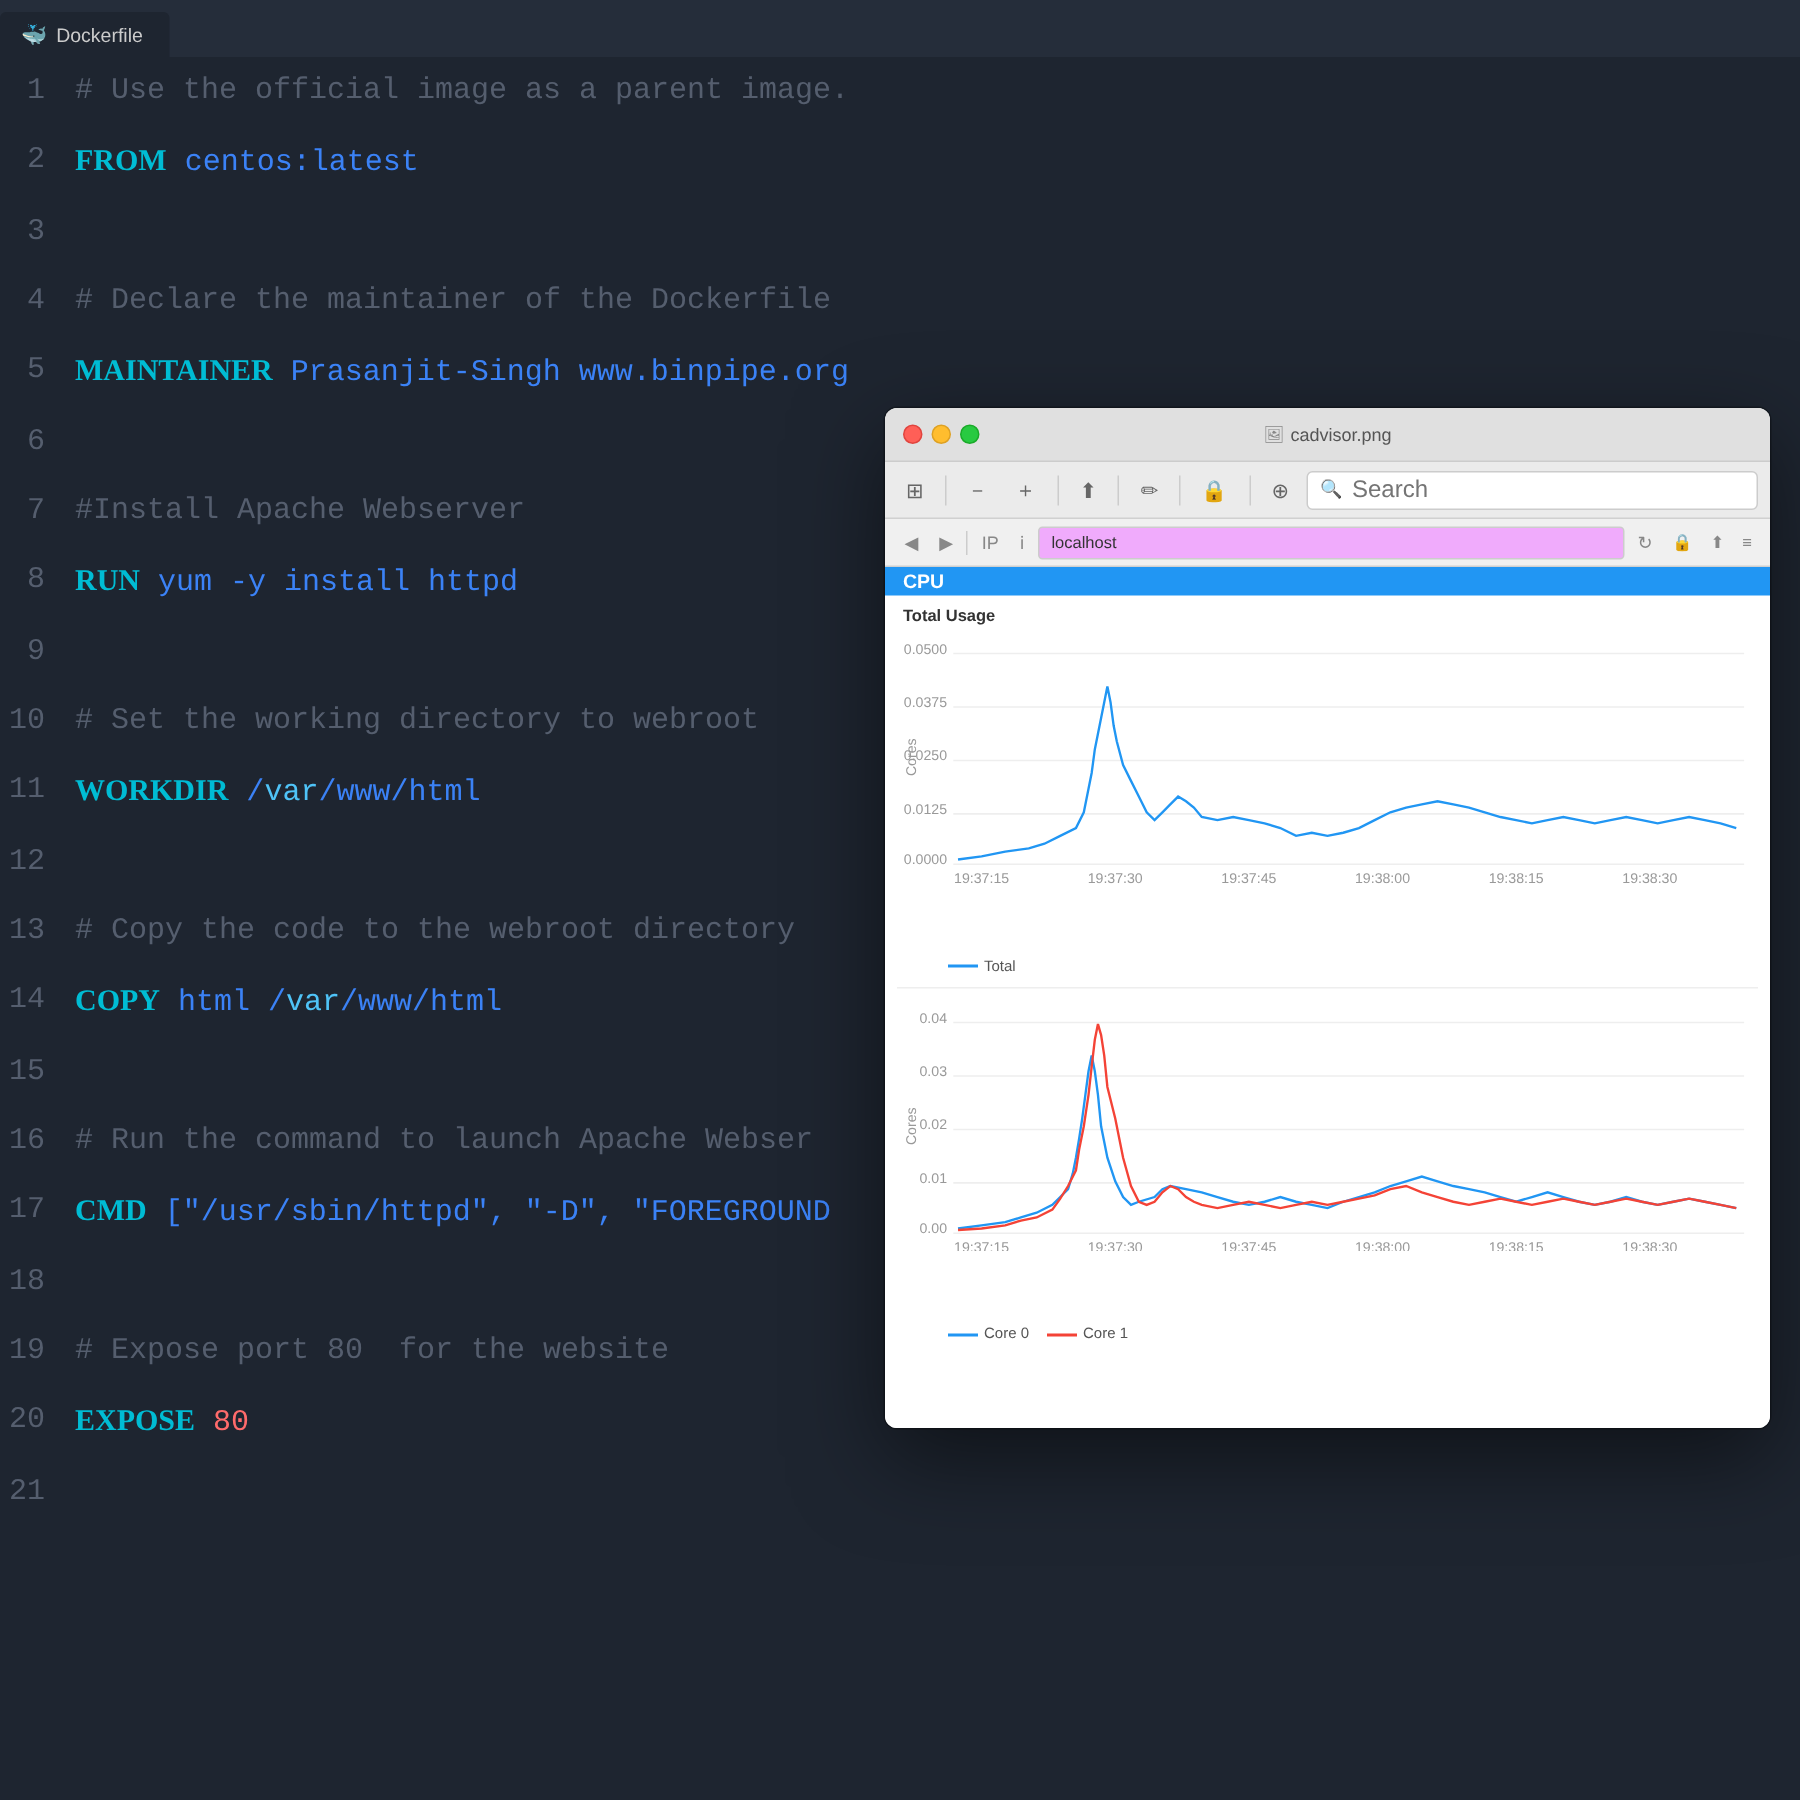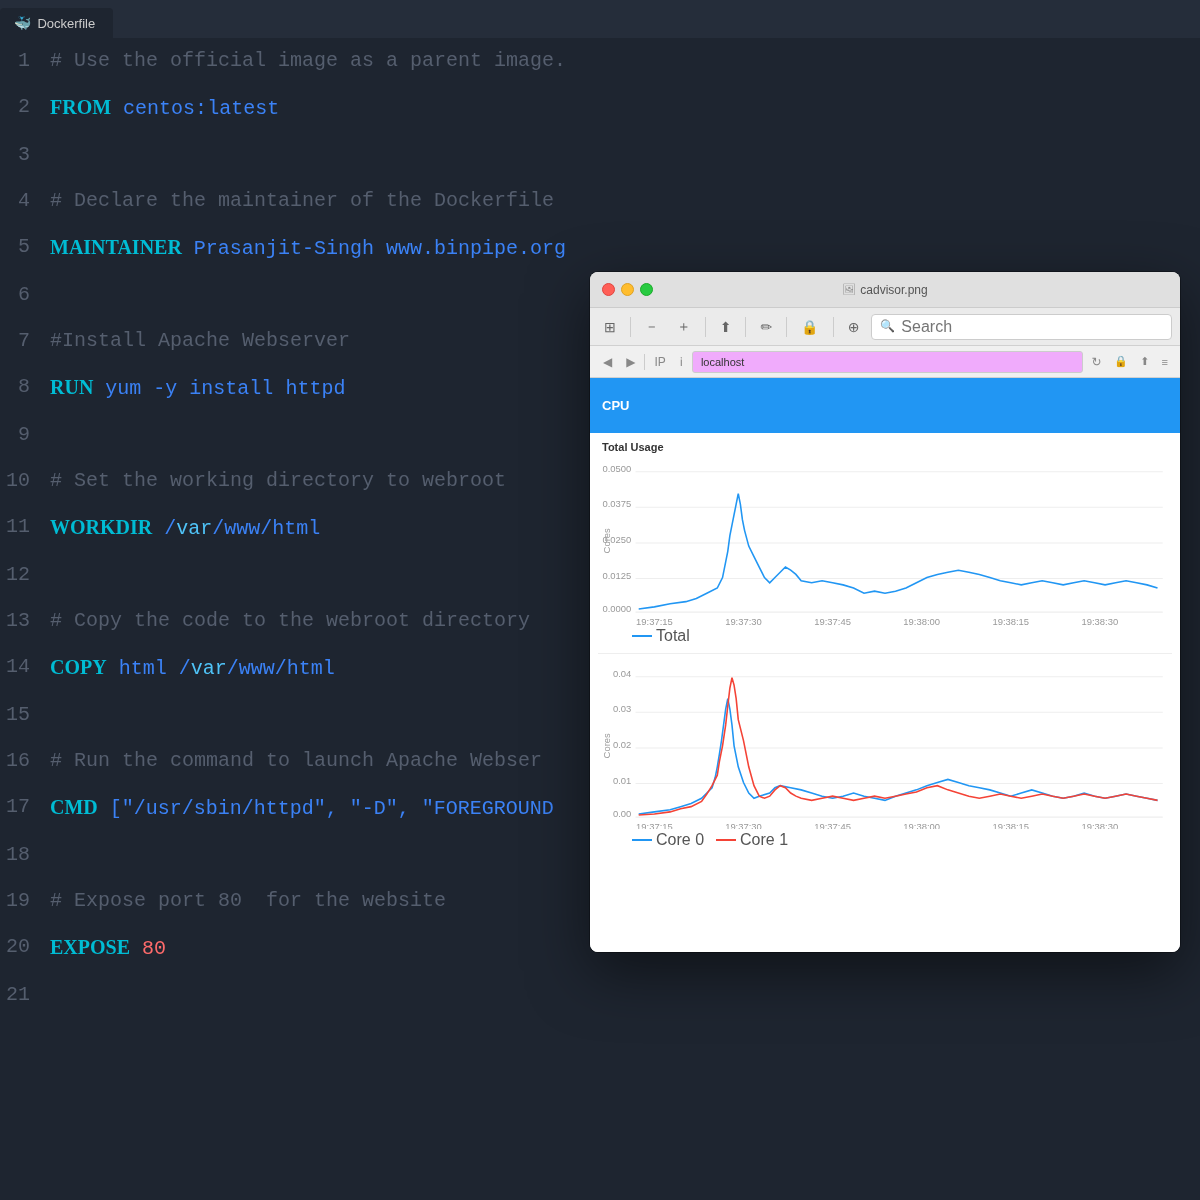"CPU" .cpu-header { padding: 20px 12px -> 2px 12px }
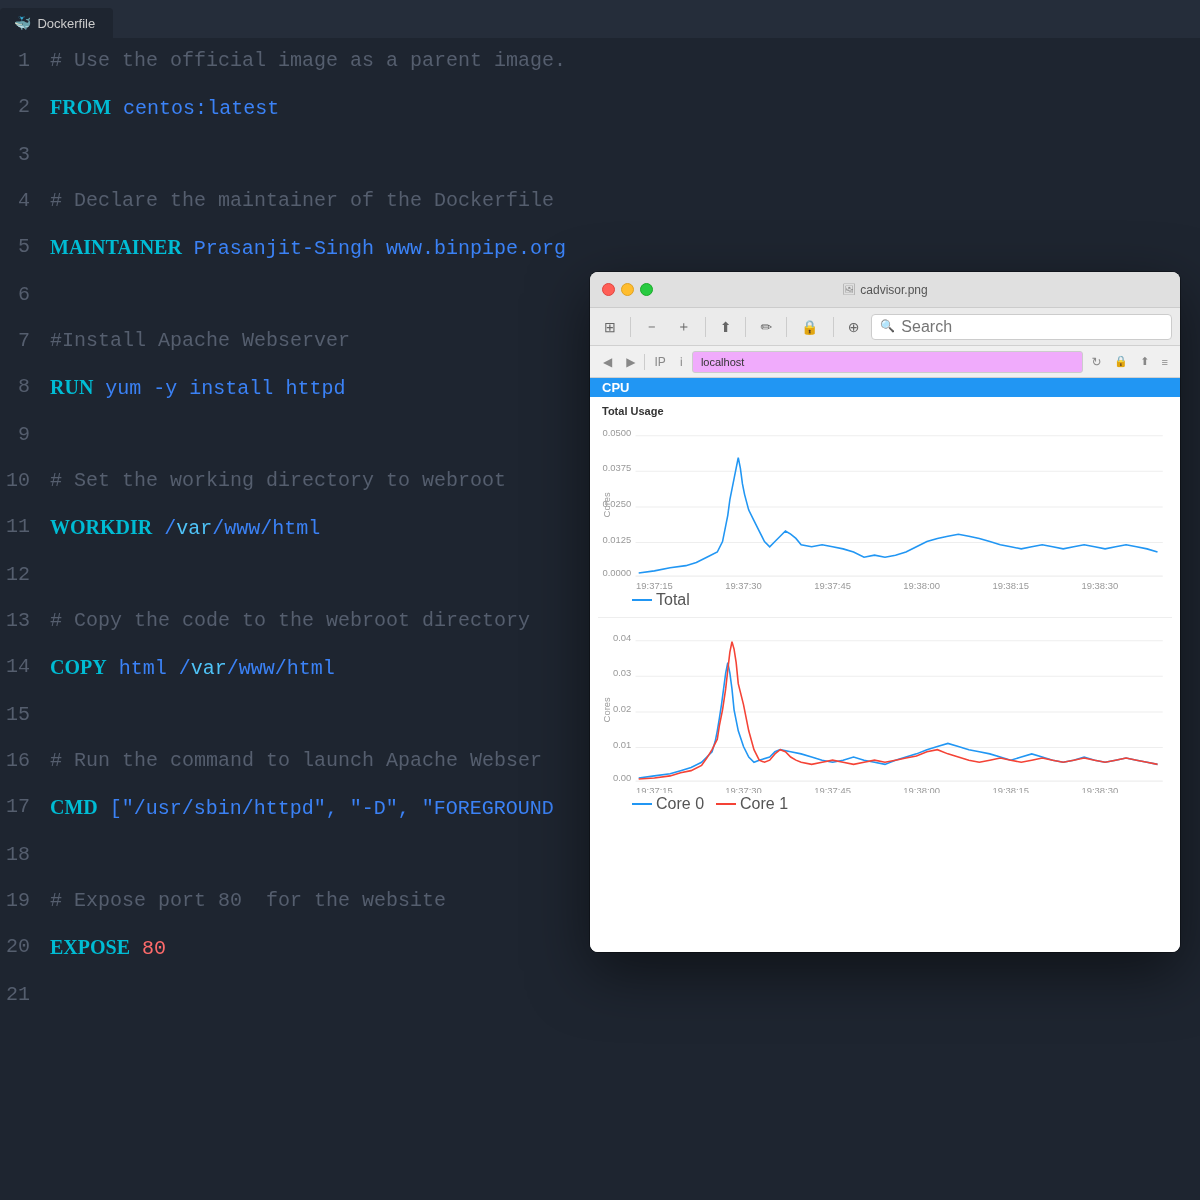"Total" .chart-legend { font-size: 16px -> 10px; margin-top: none -> 48px }
